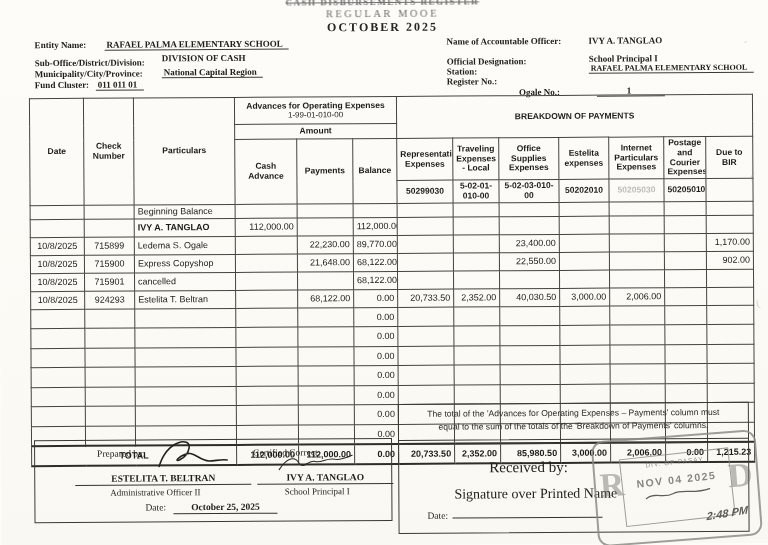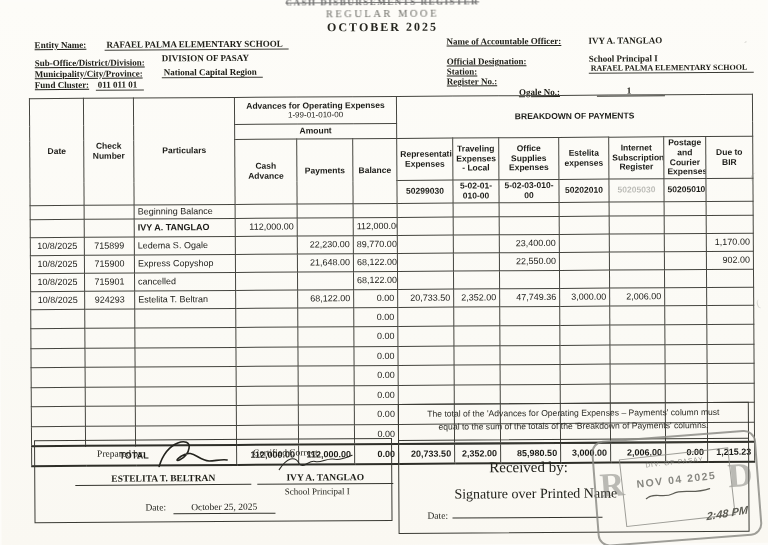"Entity Name:" .lbl { text-decoration: underline -> none }
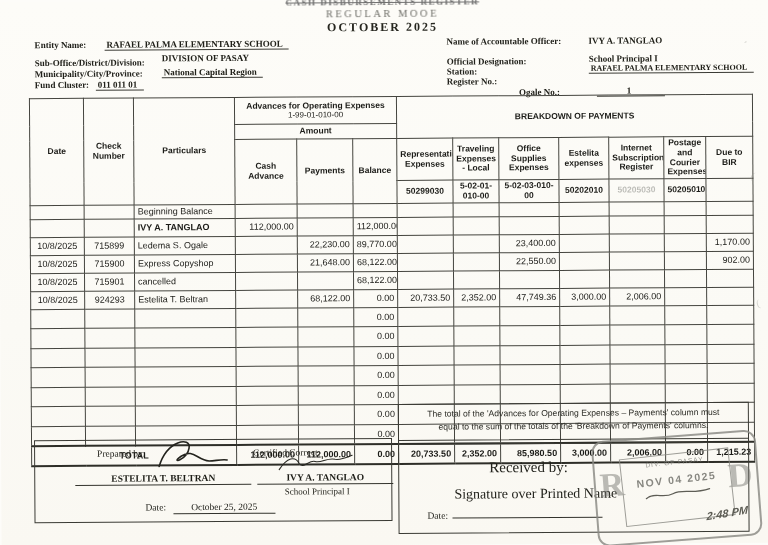"DIVISION OF PASAY" span.val { text: PASAY -> CASH }
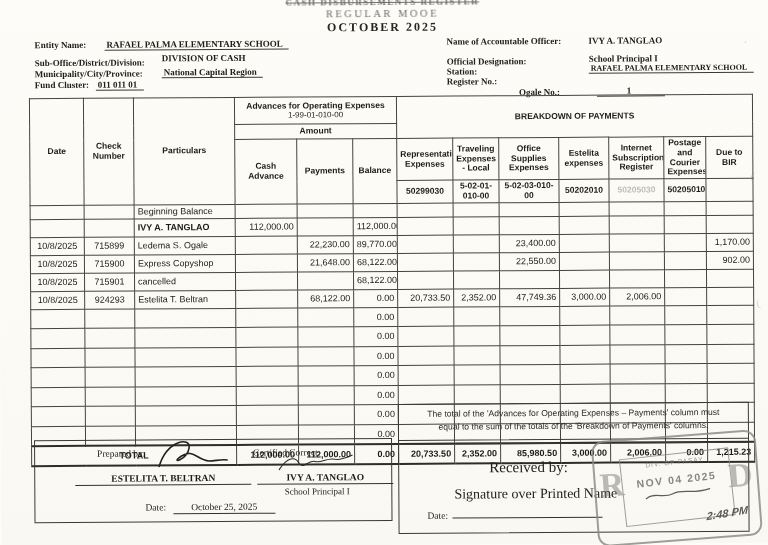"Internet Subscription Register" th.bd-name { text: Subscription Register -> Particulars Expenses }
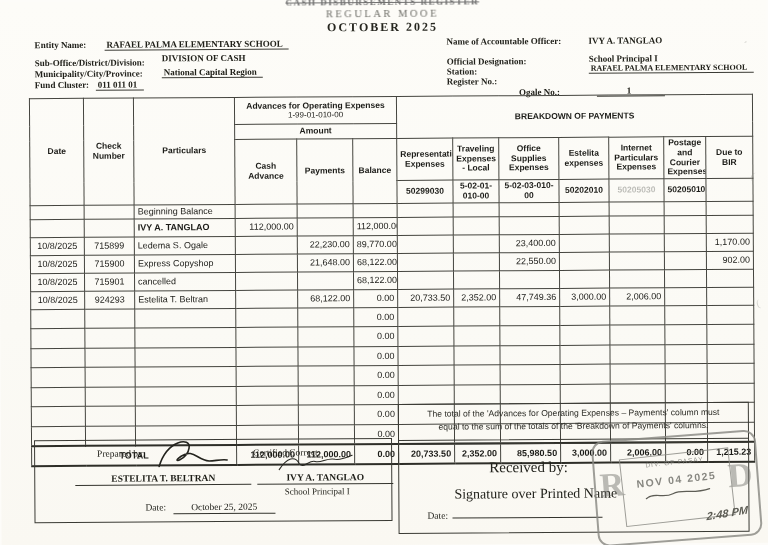"47,749.36" td.c-office_supplies { text: 47,749.36 -> 40,030.50 }
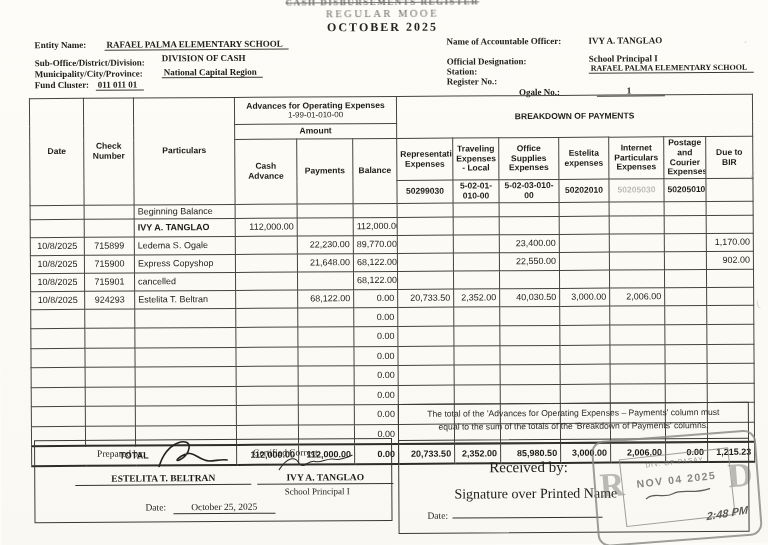"Administrative Officer II" span.sig-title { html: none -> <span>Administrative Officer II</span> }
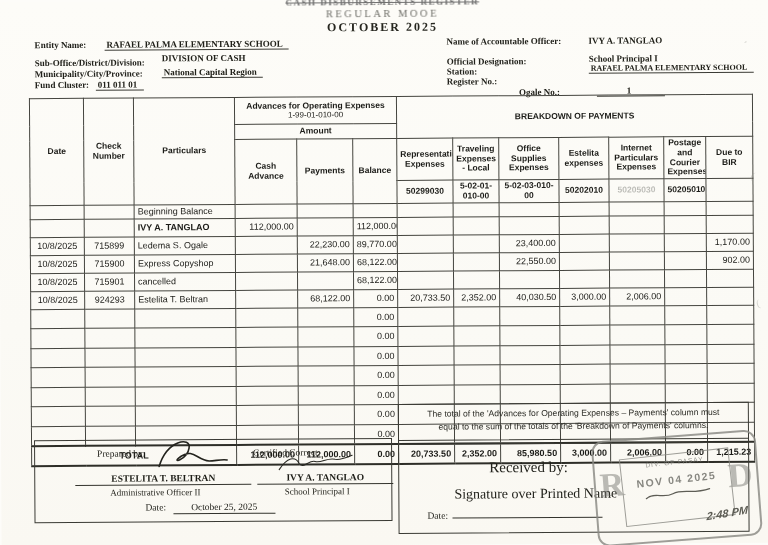"October 25, 2025" .date-val { font-weight: normal -> bold }
